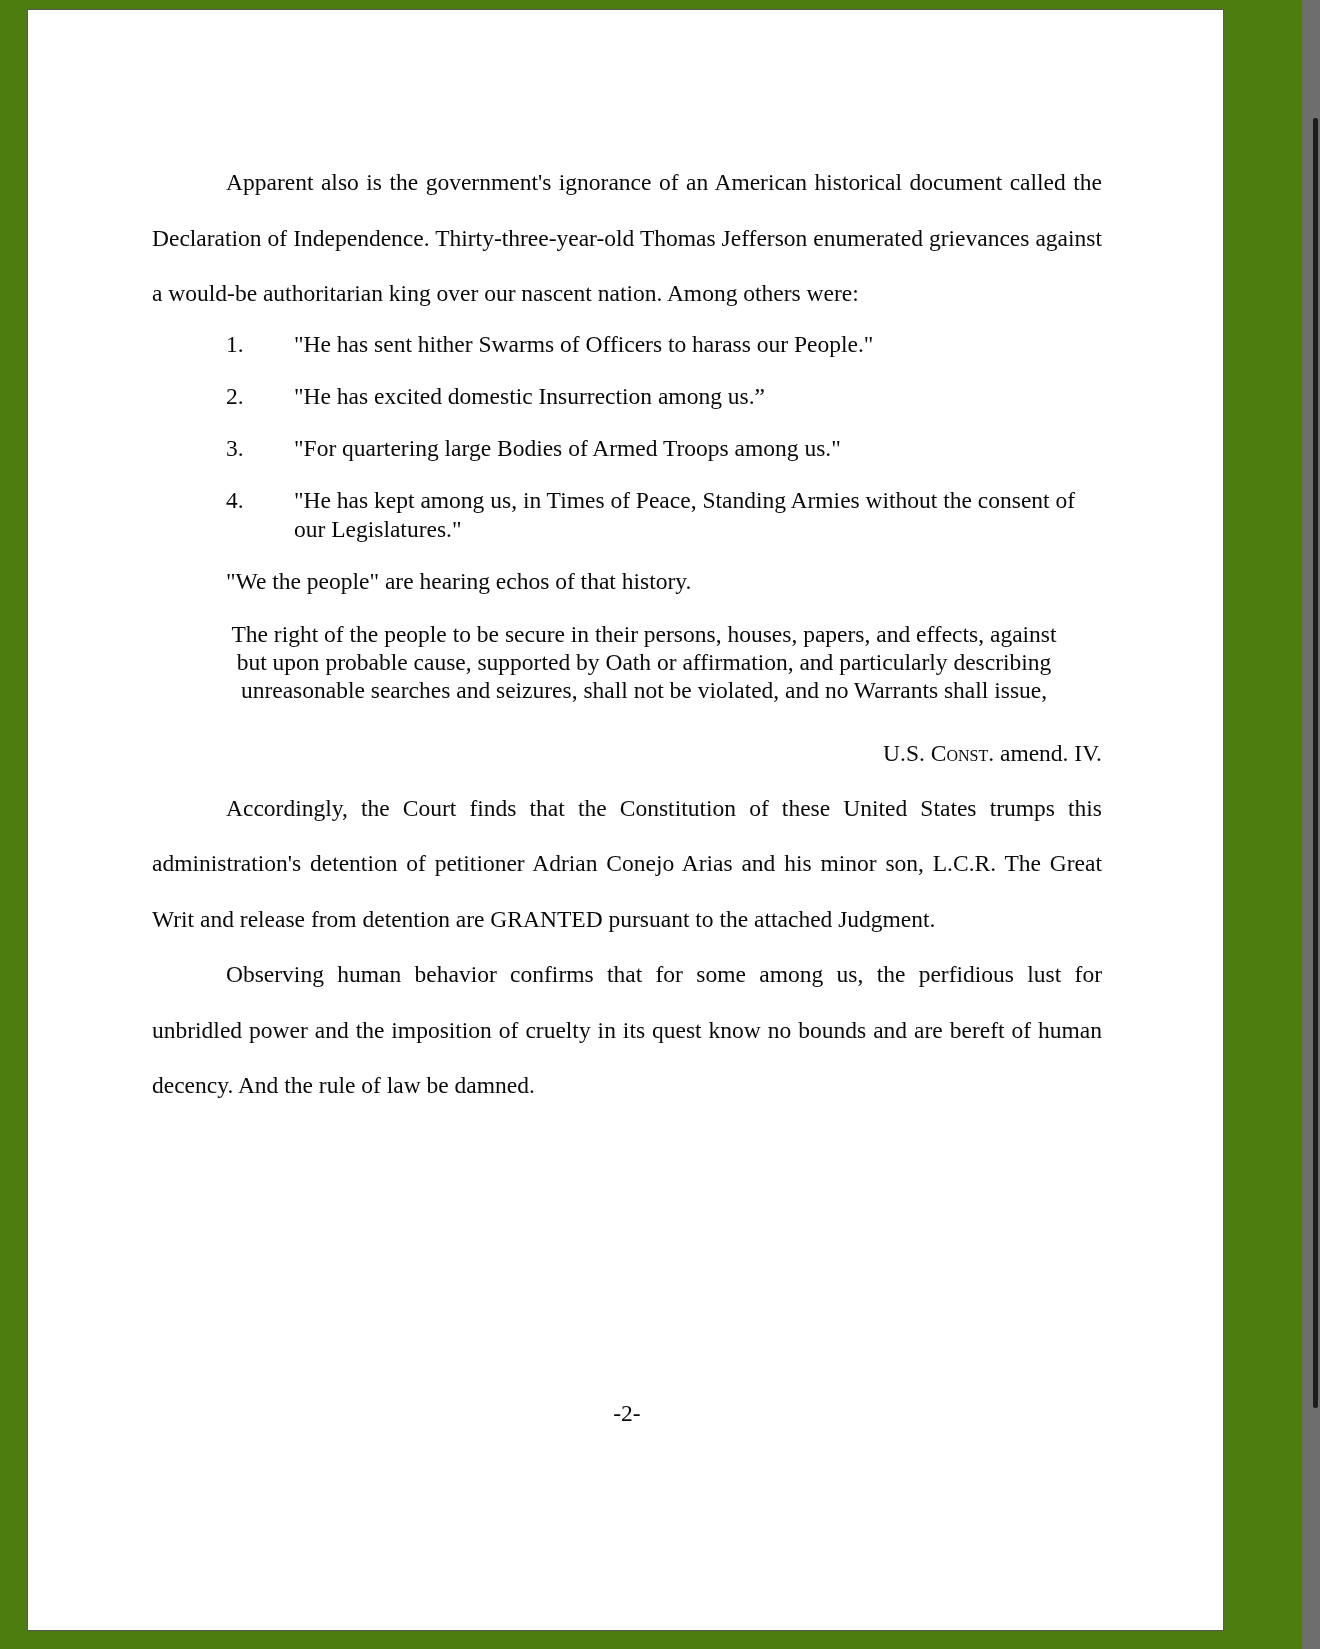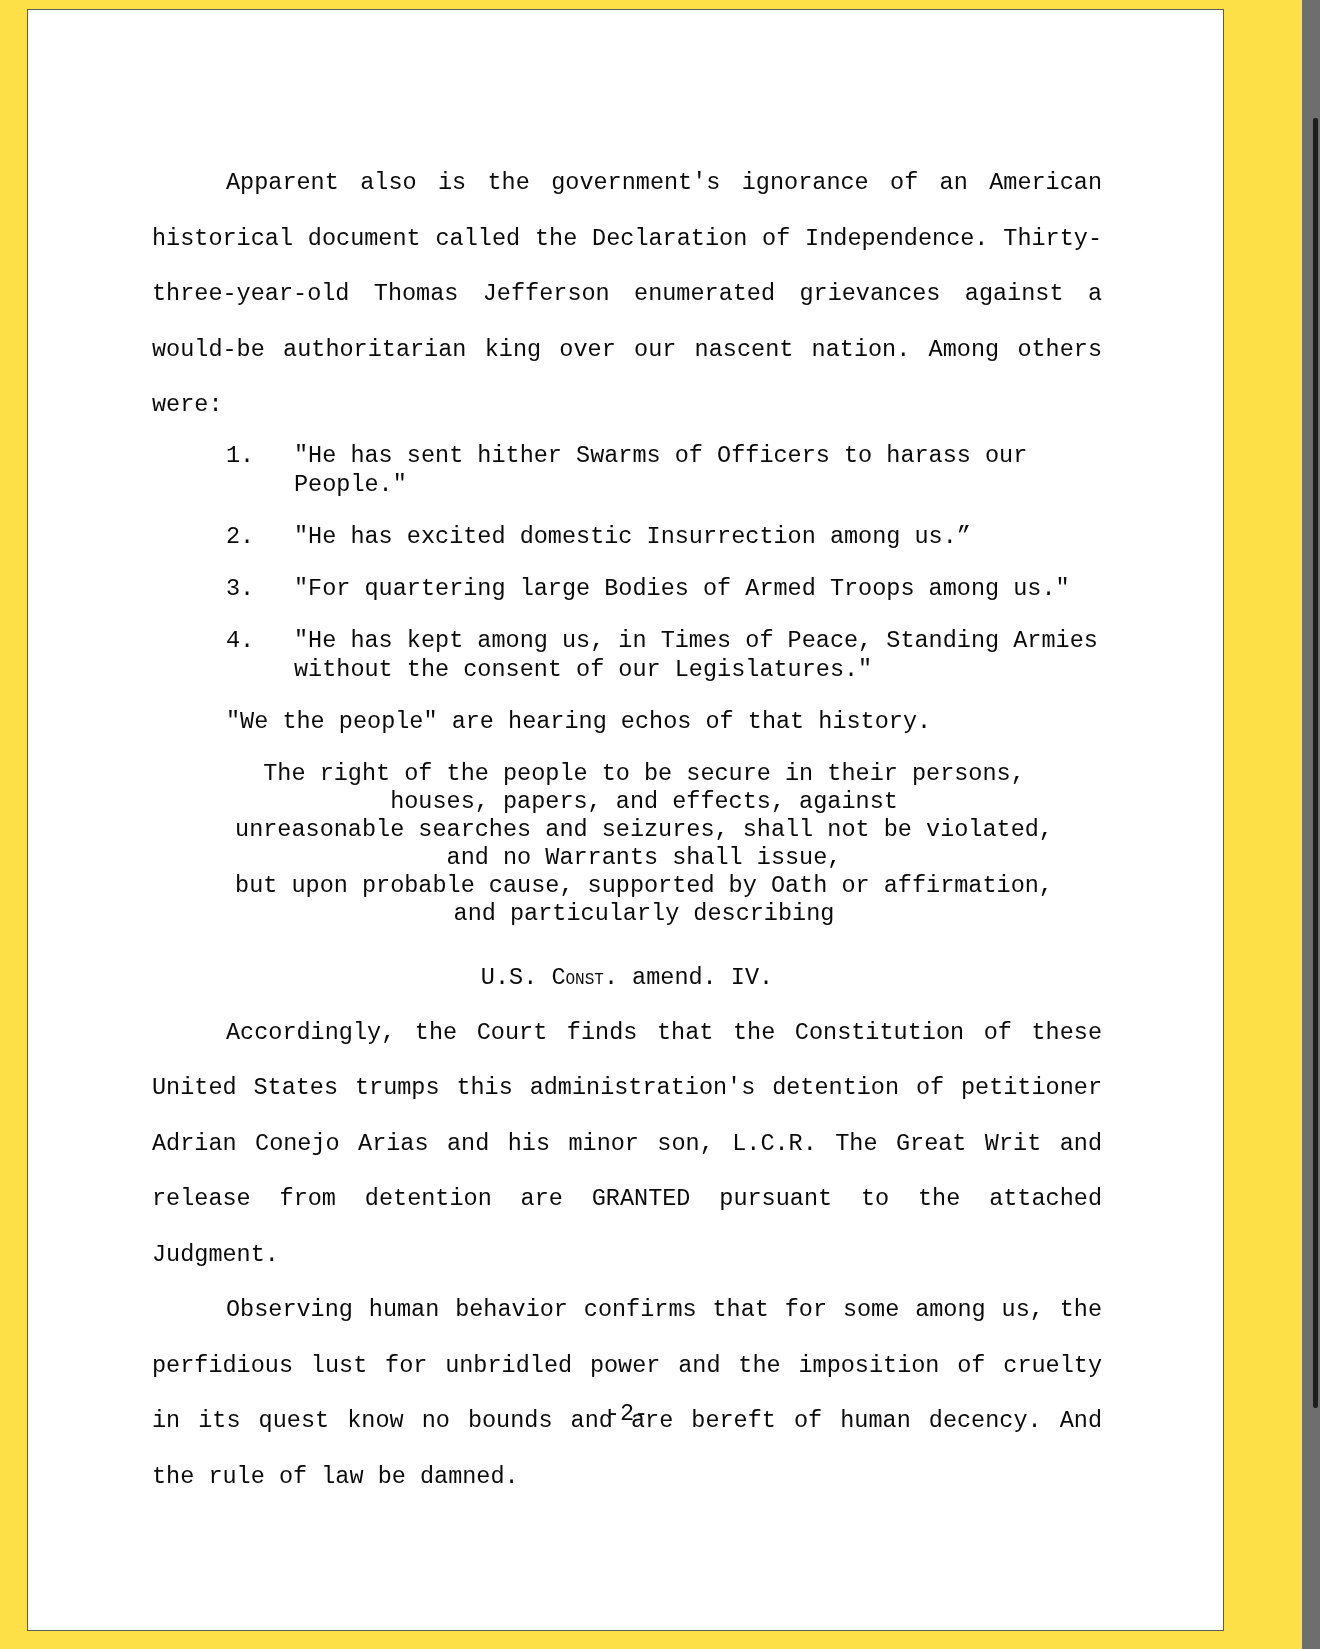"Apparent also is the government's" #viewer { background: #fde047 -> #4d7c0f; font-family: Liberation Mono, monospace -> none }
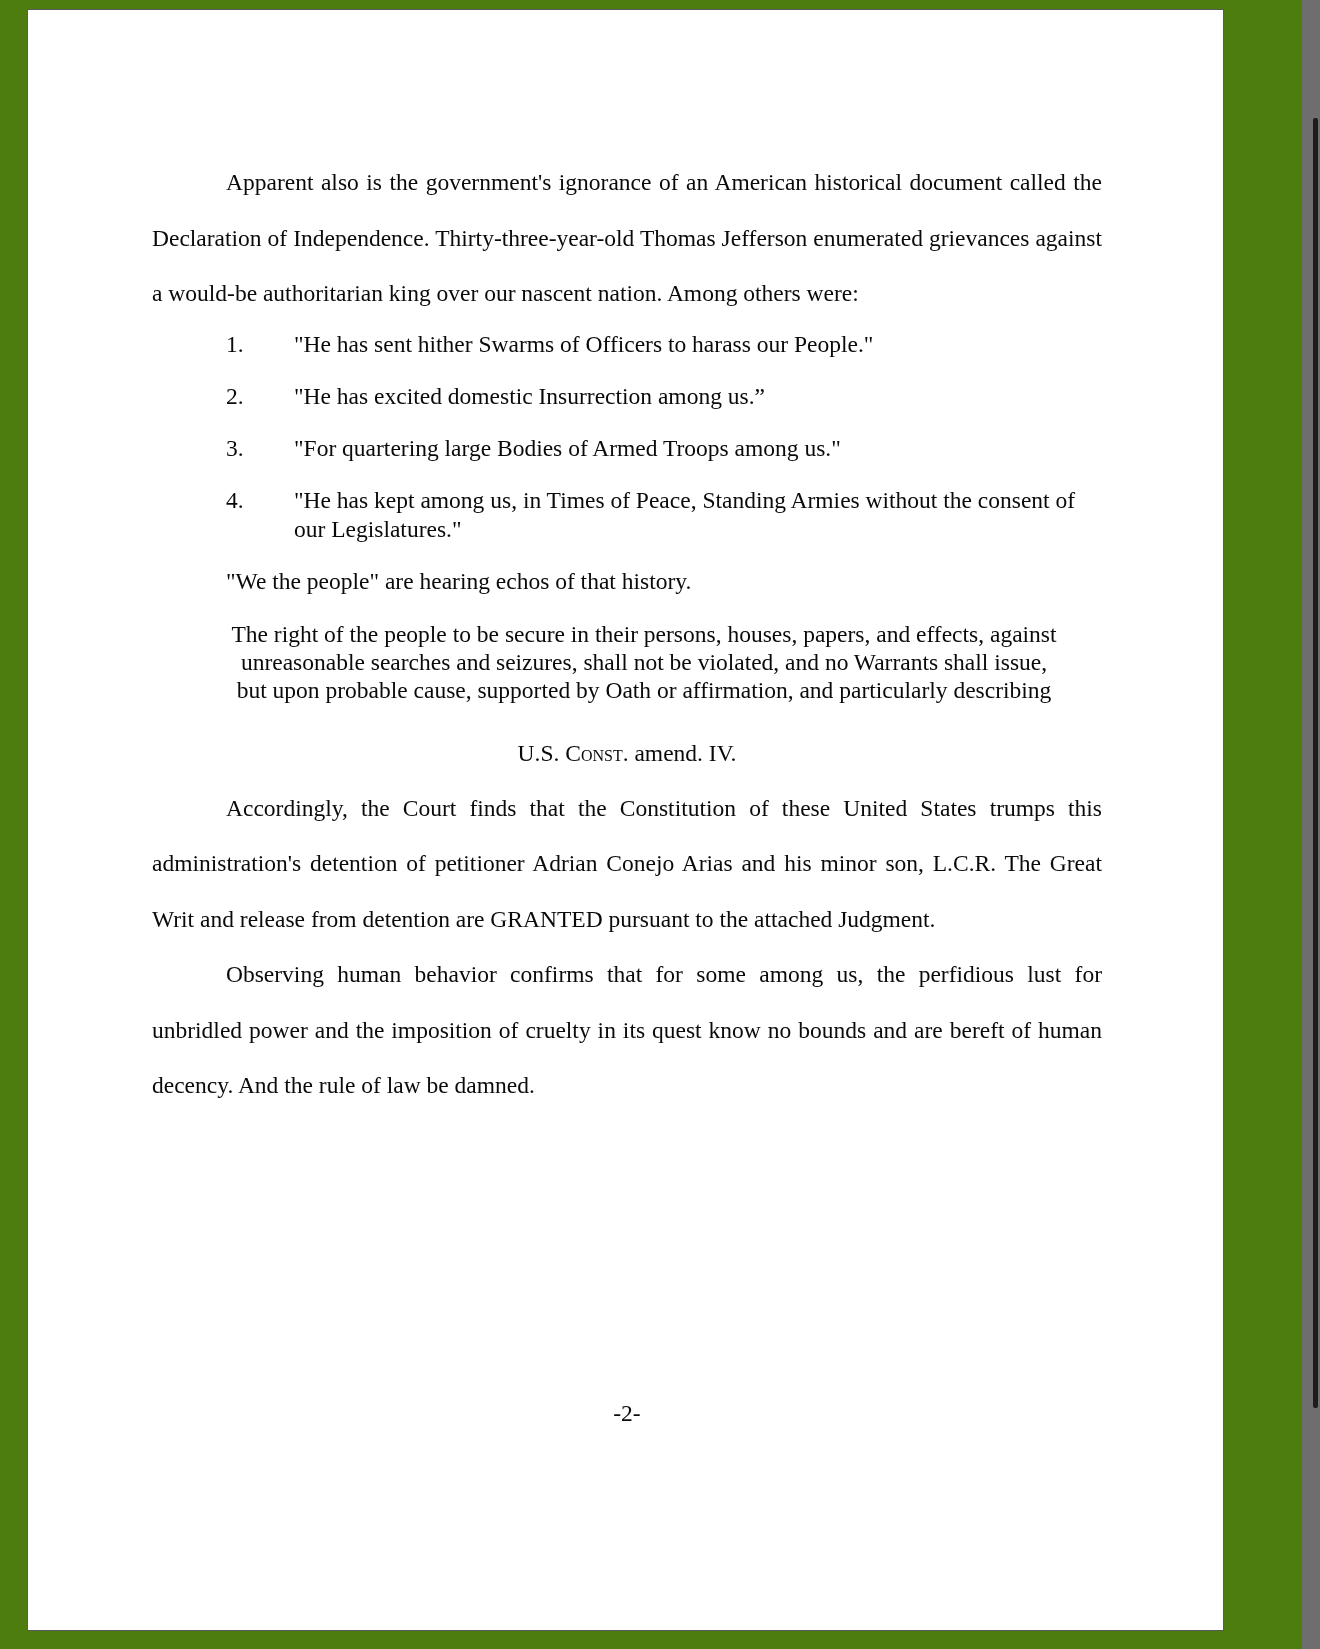"unreasonable searches and seizures," p { order: before "but upon probable cause, supported" -> after "but upon probable cause, supported" }
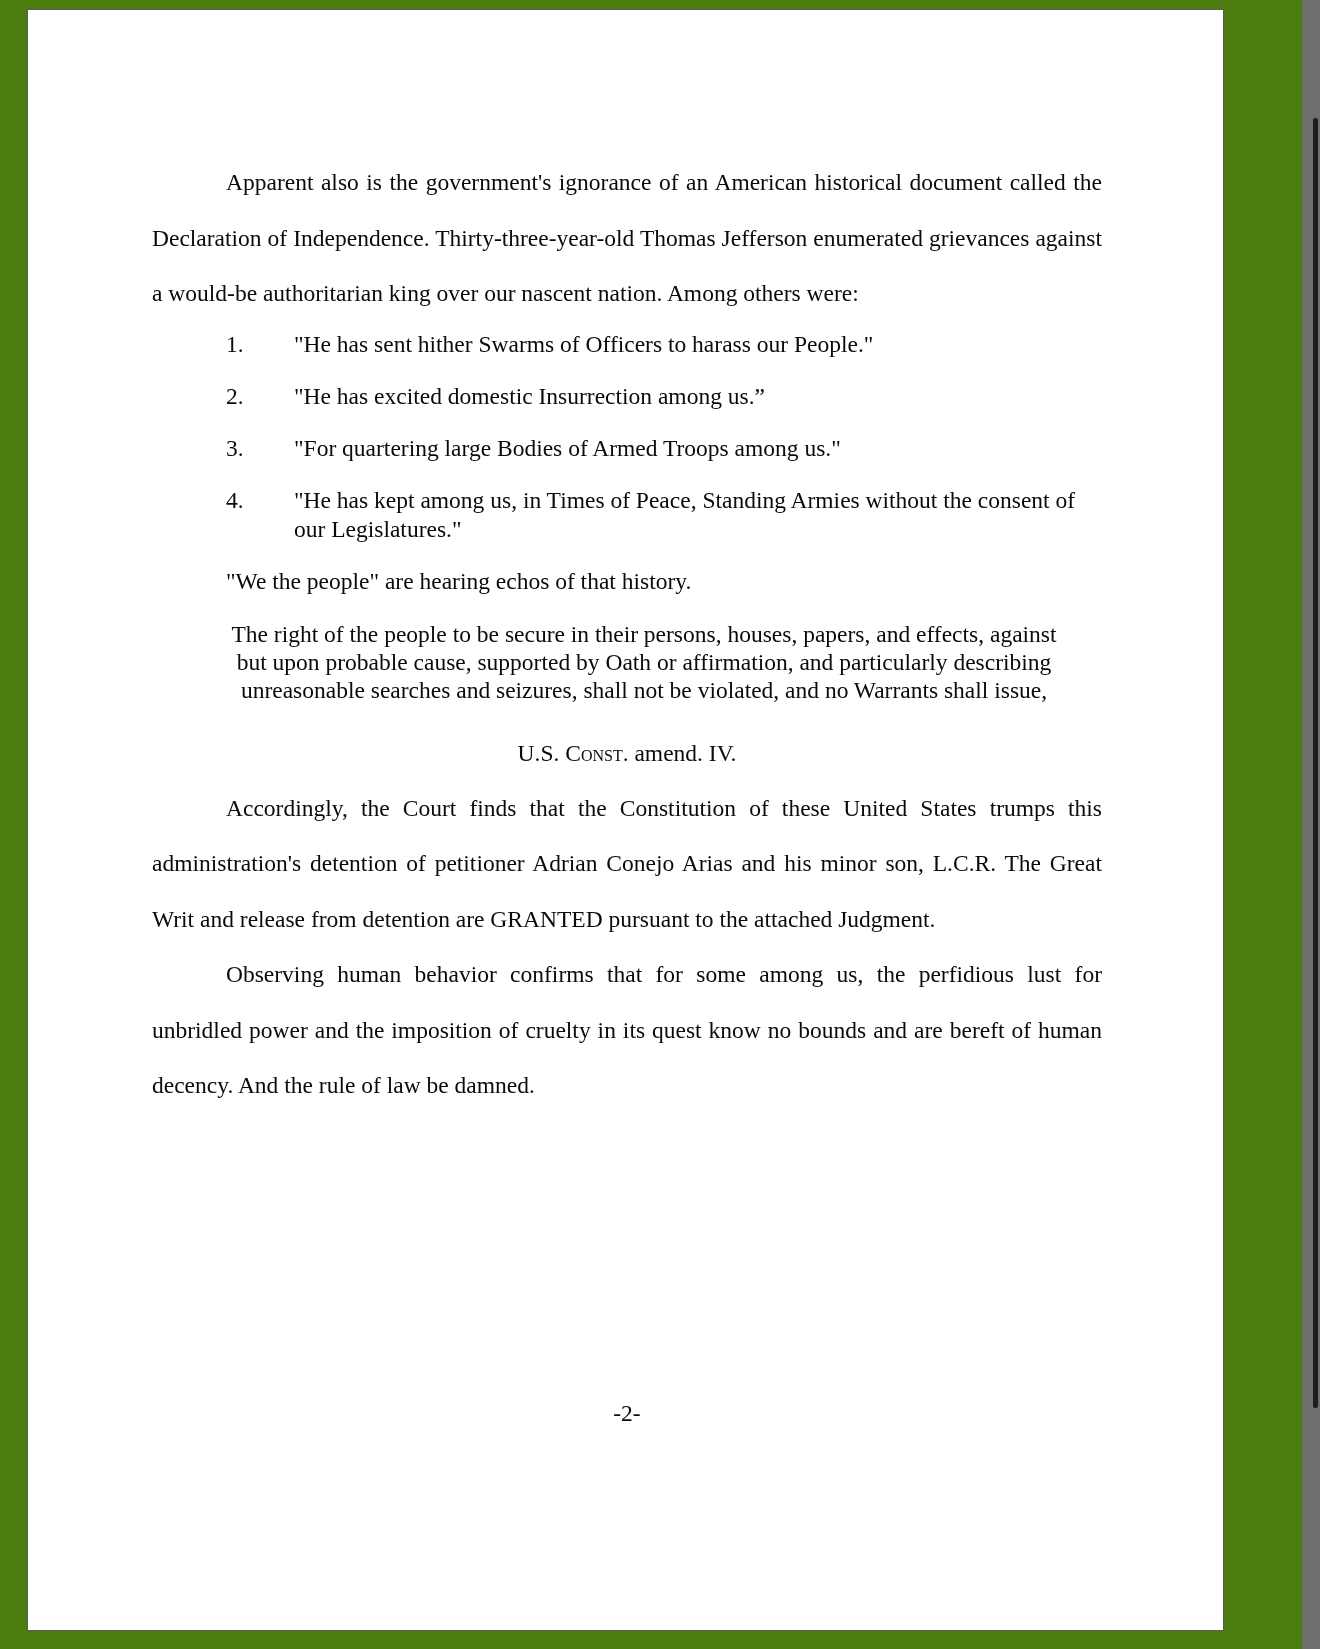"U.S. Const. amend. IV." .citation { text-align: center -> right }
